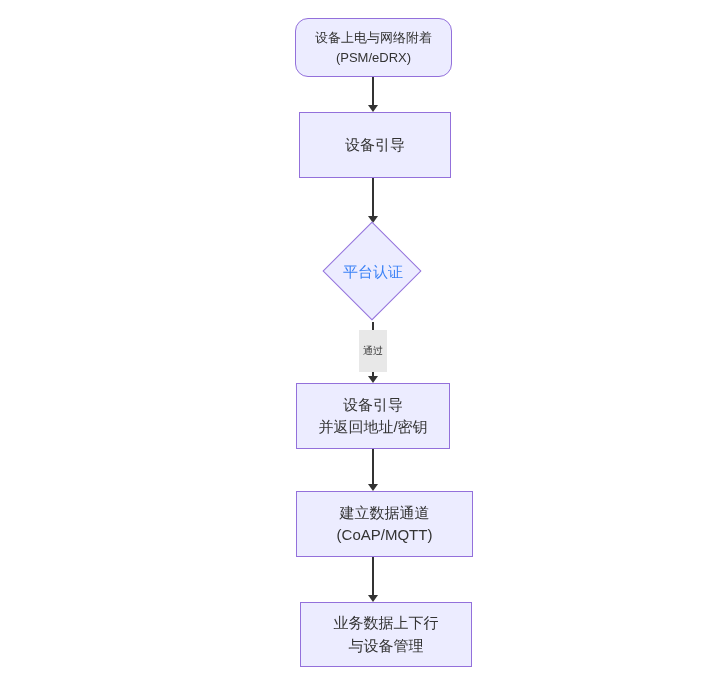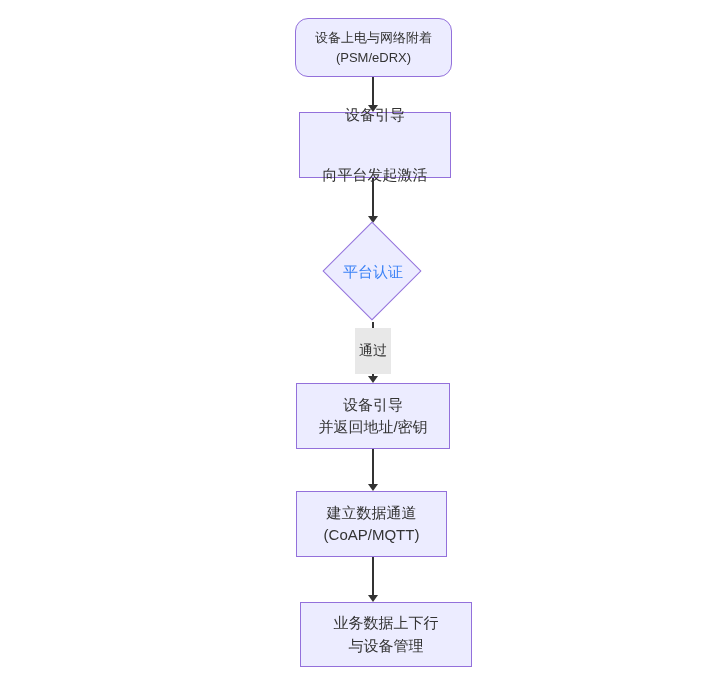"向平台发起激活" span { html: <span>向平台发起激活</span> -> none }
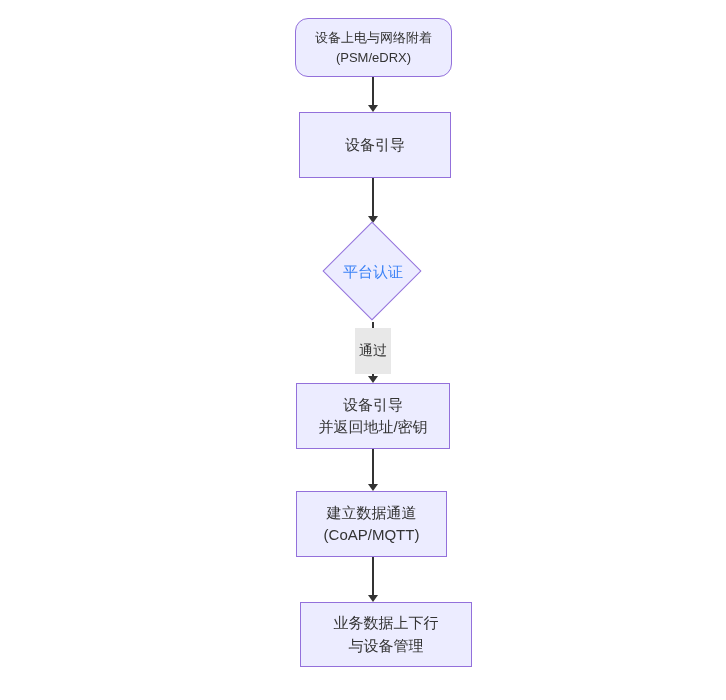"通过" .edge-label { font-size: 14px -> 10px }
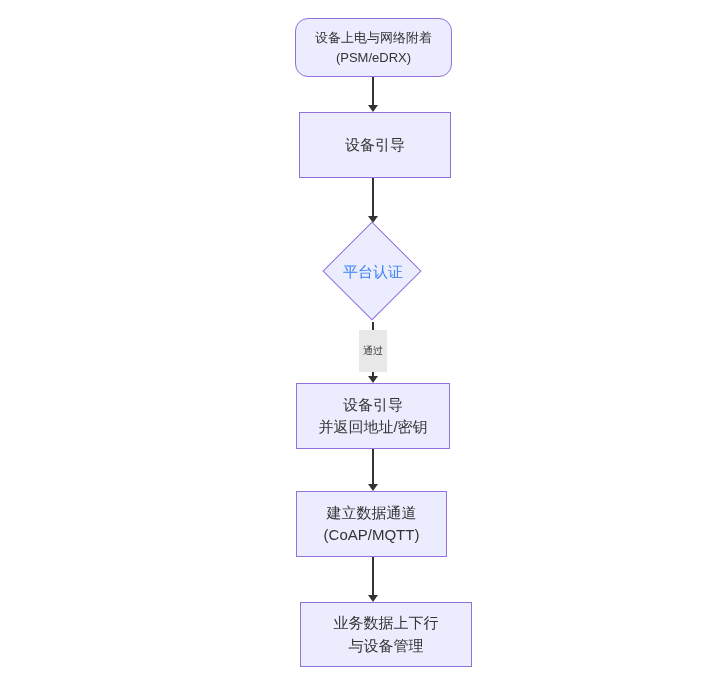"建立数据通道" div.node { width: 151px -> 177px }
